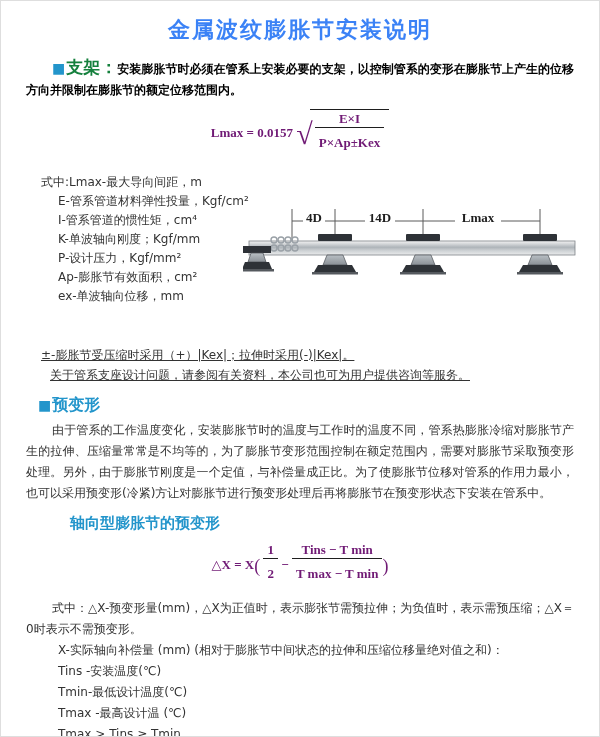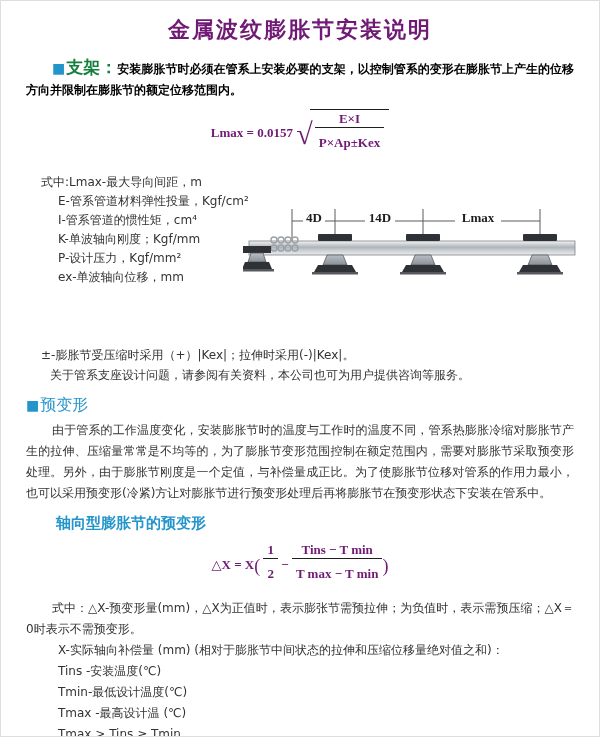"金属波纹膨胀节安装说明" h1.title { color: #701a75 -> #3b82f6 }
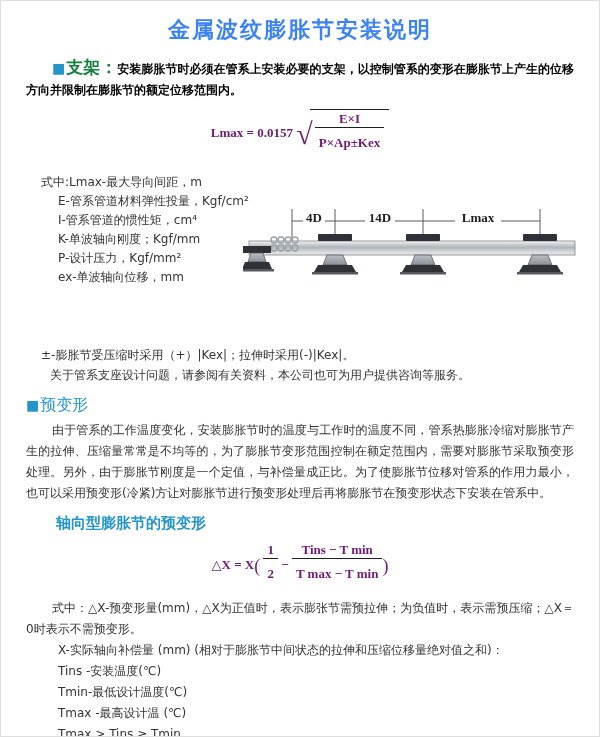"Ap-膨胀节有效面积，cm²" div.def-item { html: none -> <div>Ap-膨胀节有效面积，cm²</div> }
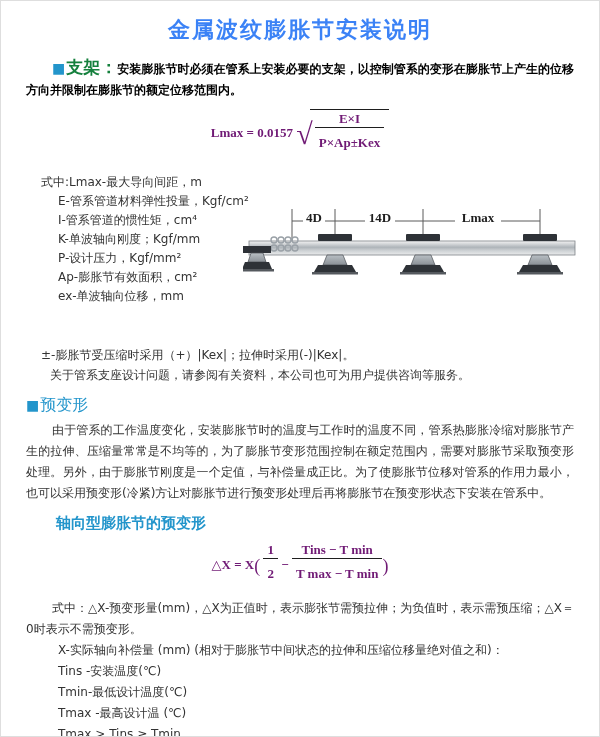"±-膨胀节受压缩时采用（+）|Kex|；拉伸时采用(-)|Kex|。" .notes { text-decoration: none -> underline }
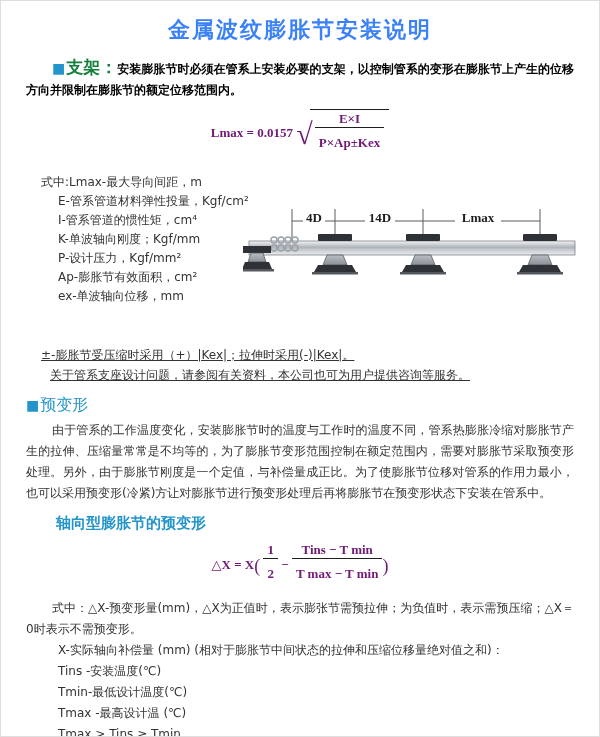"■预变形" .sec2-head { font-weight: normal -> bold; margin: 10px 0 4px 0 -> 10px 0 4px 12px }
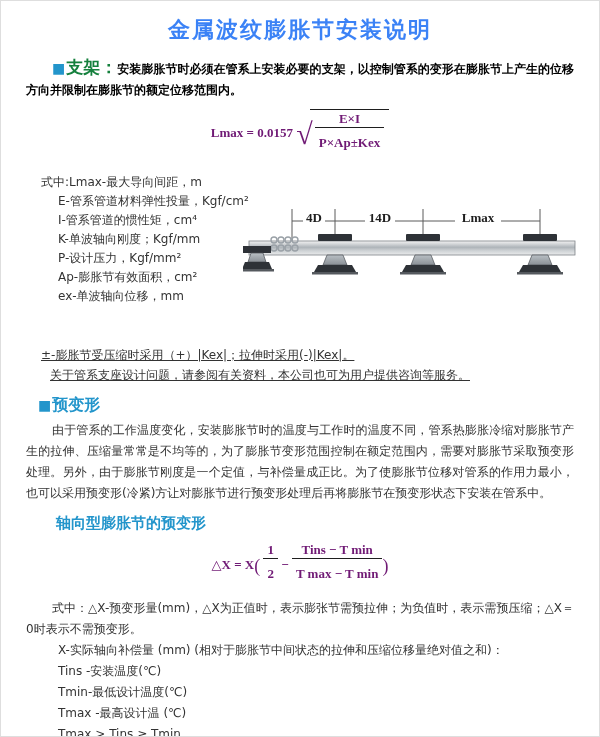"轴向型膨胀节的预变形" .sub-head { margin: 10px 0 4px 30px -> 10px 0 4px 44px }
